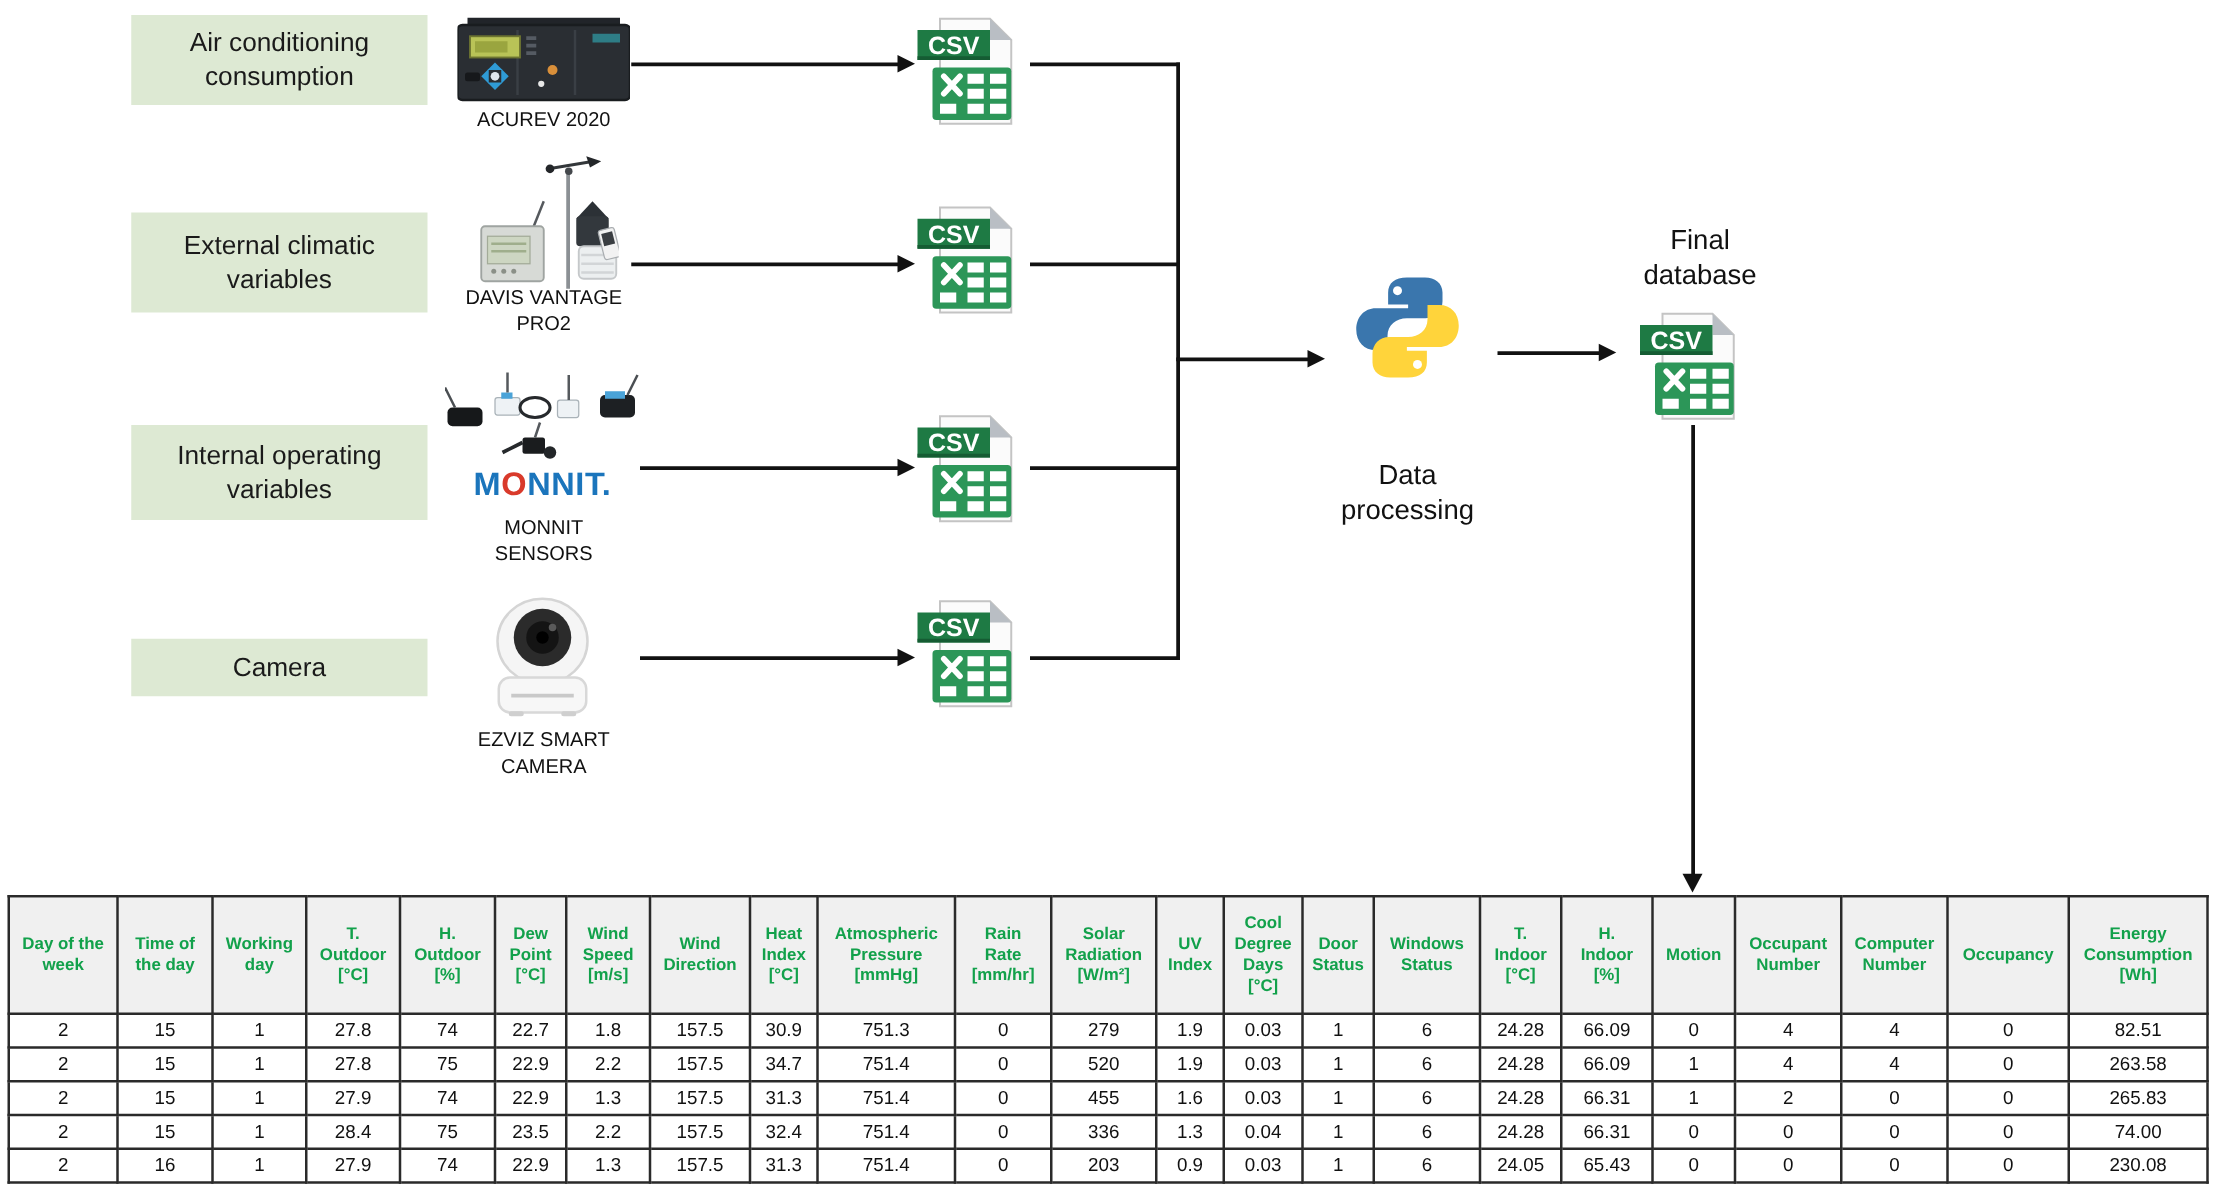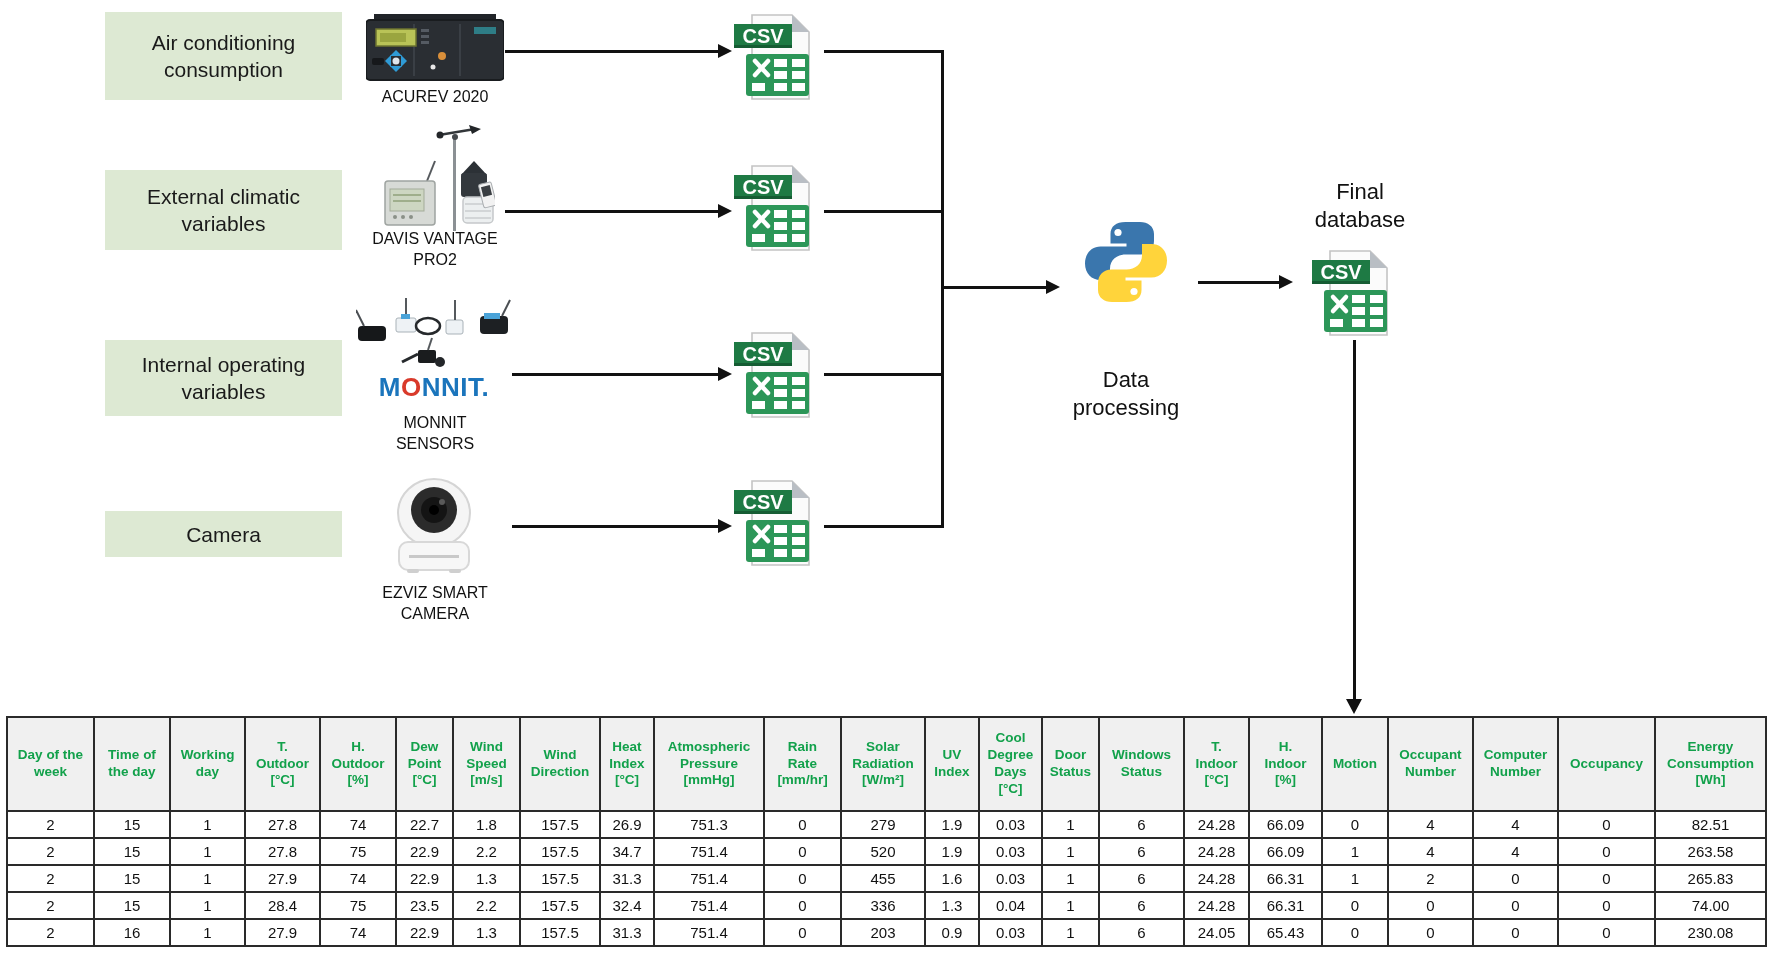"Air conditioning" div.src-box { height: 88px -> 72px }
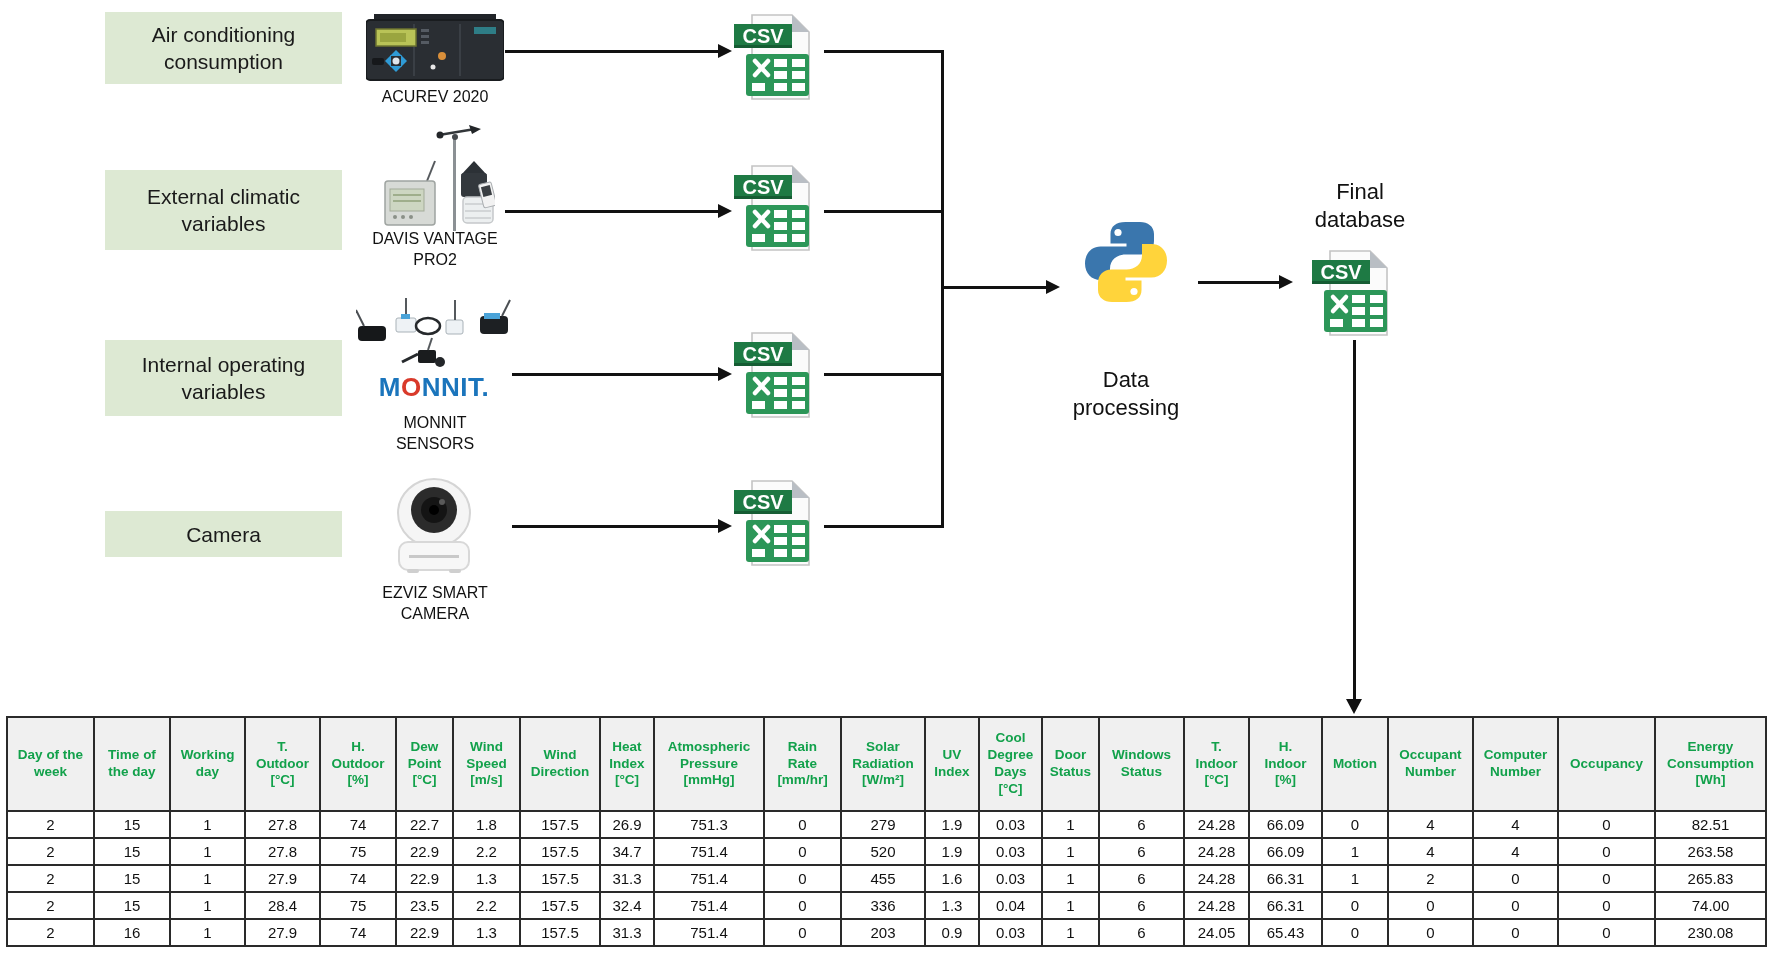"26.9" td { text: 26.9 -> 30.9 }
